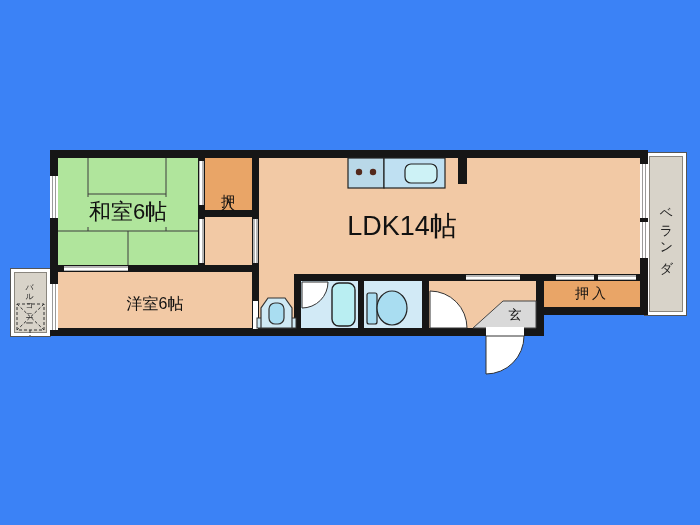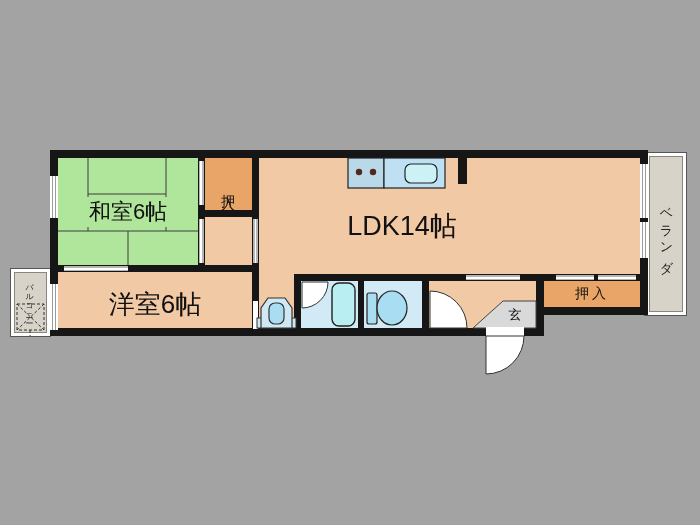"和室6帖" #canvas { background: #a3a3a3 -> #3b82f6 }
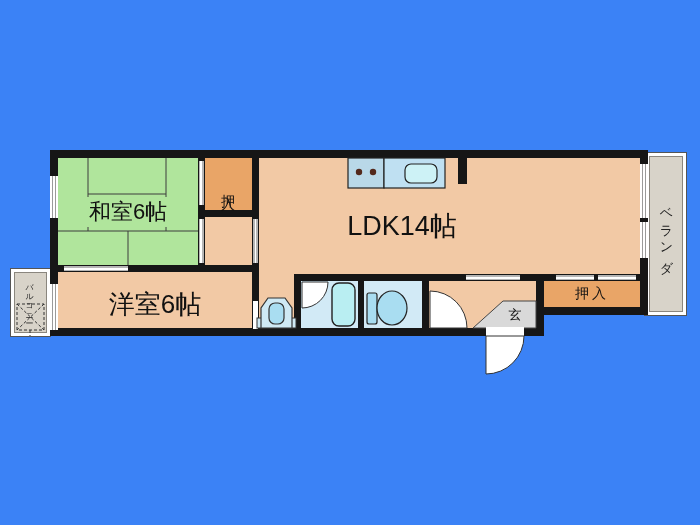"洋室6帖" div.lbl { font-size: 26px -> 16px }
